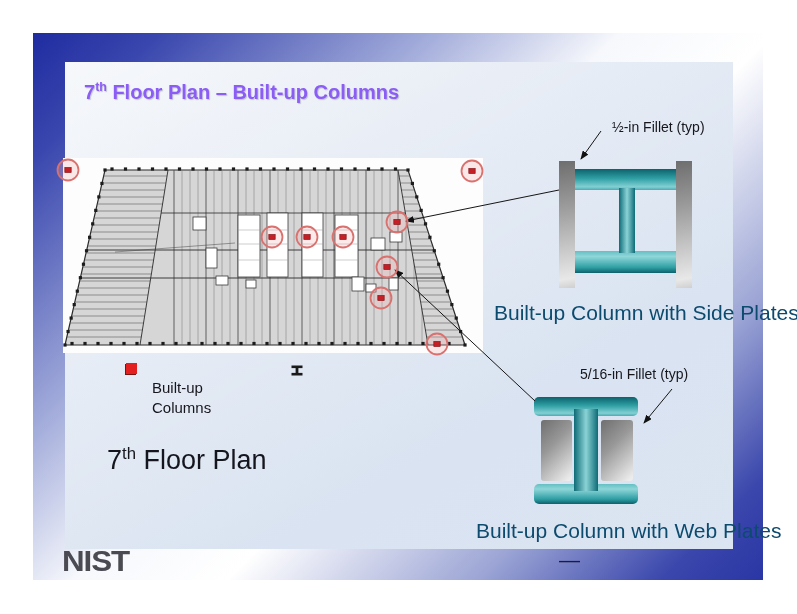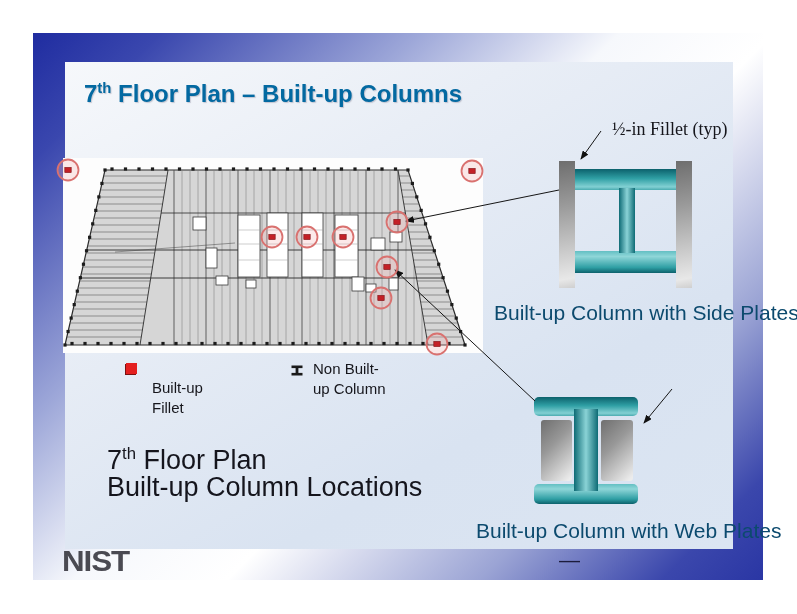"7th Floor Plan – Built-up" .title { color: #0369a1 -> #8b5cf6; font-size: 24px -> 20px }
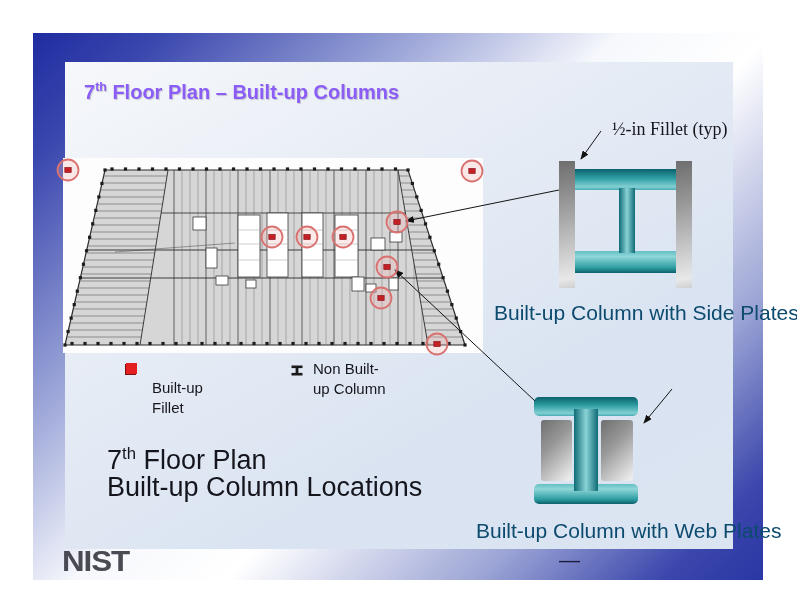"½-in Fillet (typ)" .lbl { font-family: Liberation Serif, serif -> none; font-size: 18px -> 14px }
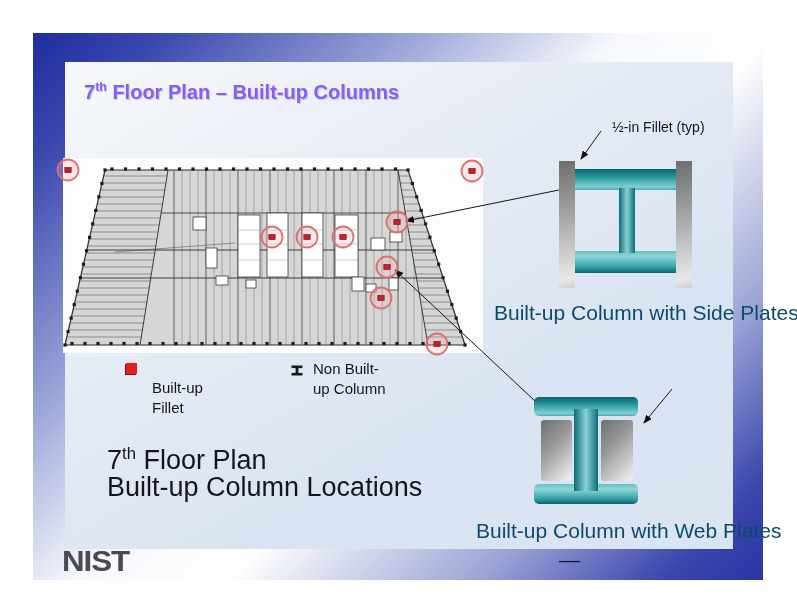"Non Built-" div.legend-text { html: <div> <div>Non Built-</div> <div>up Column</div> </div> -> none }
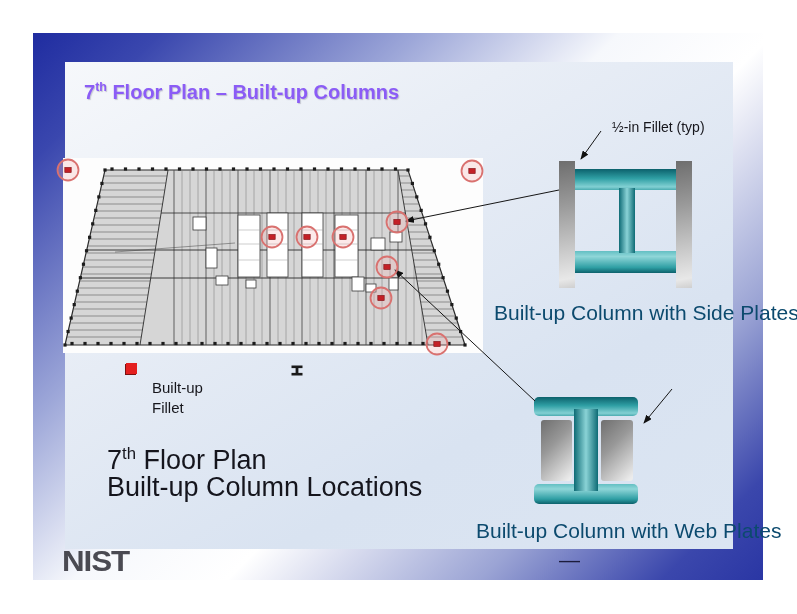"5/16-in Fillet (typ)" div.lbl { html: none -> <div>5/16-in Fillet (typ)</div> }
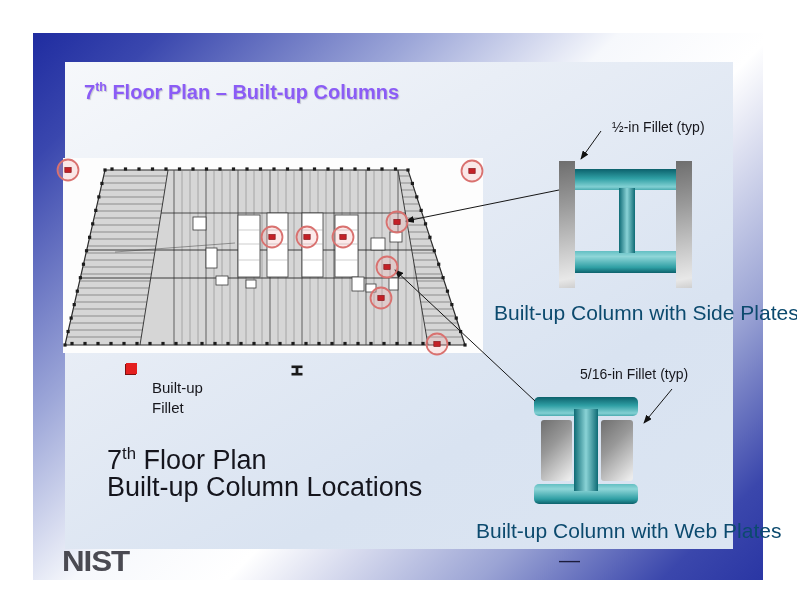"Fillet" div { text: Fillet -> Columns }
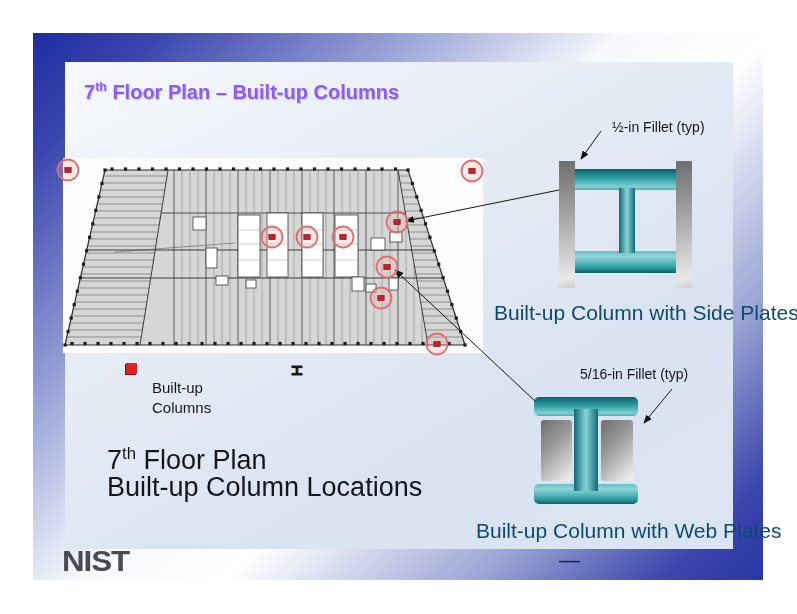"Built-up Column Locations" div { html: <div>Built-up Column Locations</div> -> none }
